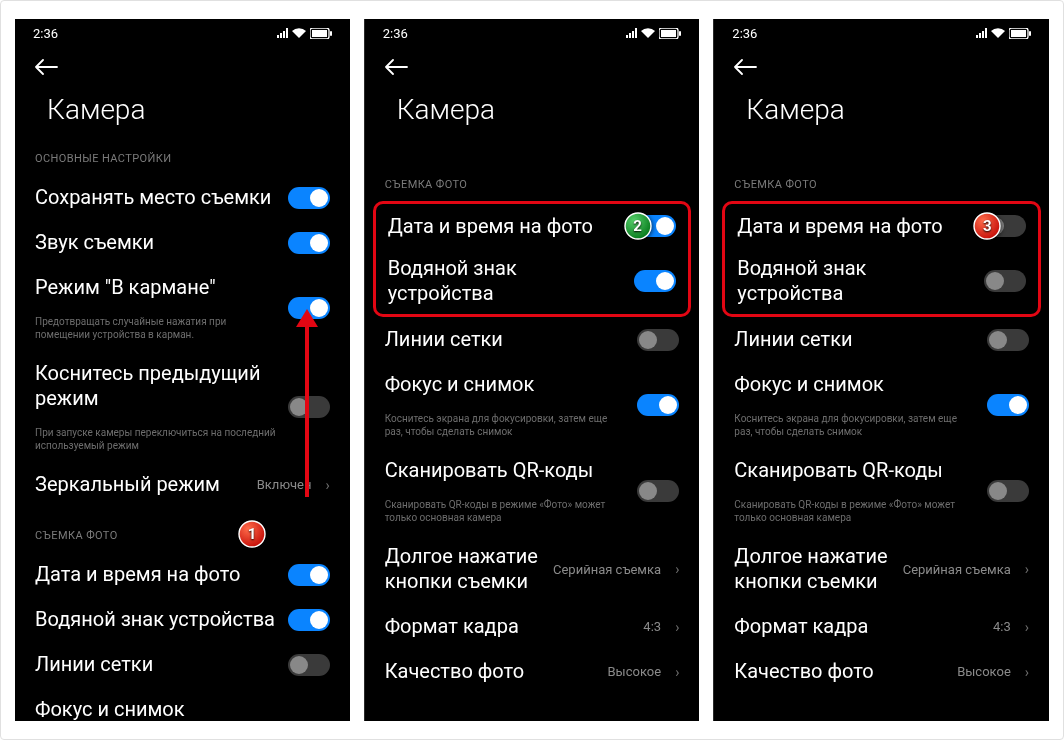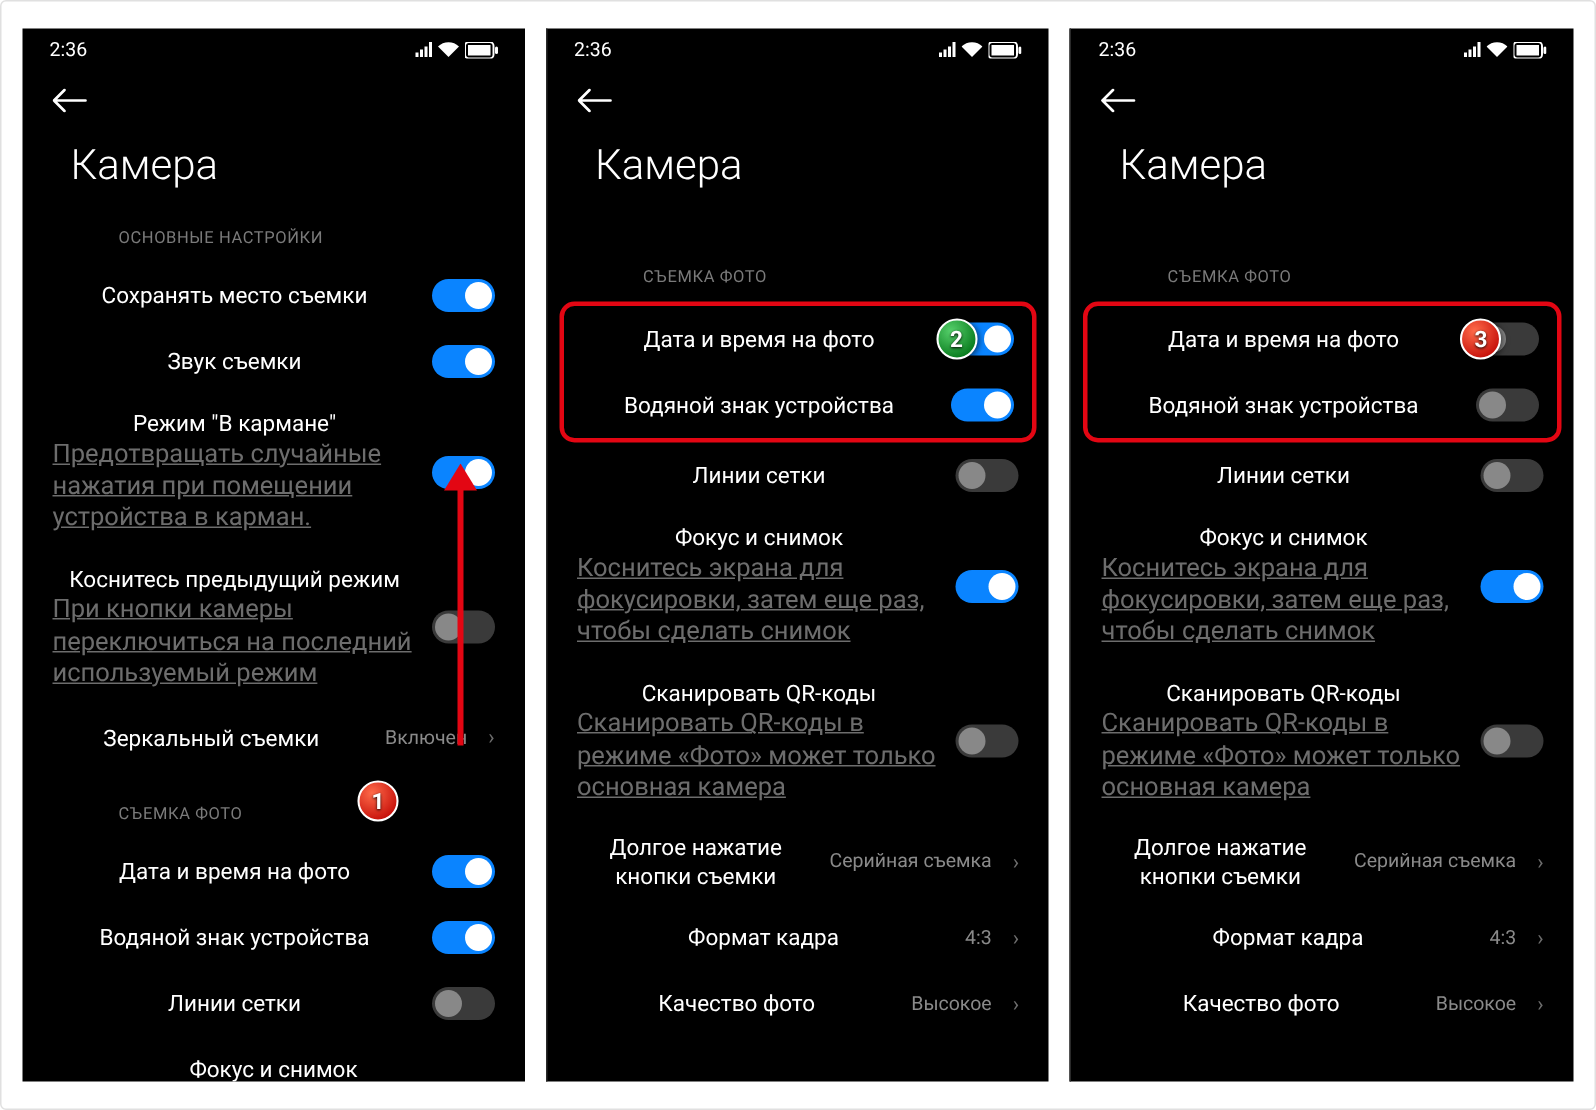"ОСНОВНЫЕ НАСТРОЙКИ" .section-header { margin-left: 44px -> none }
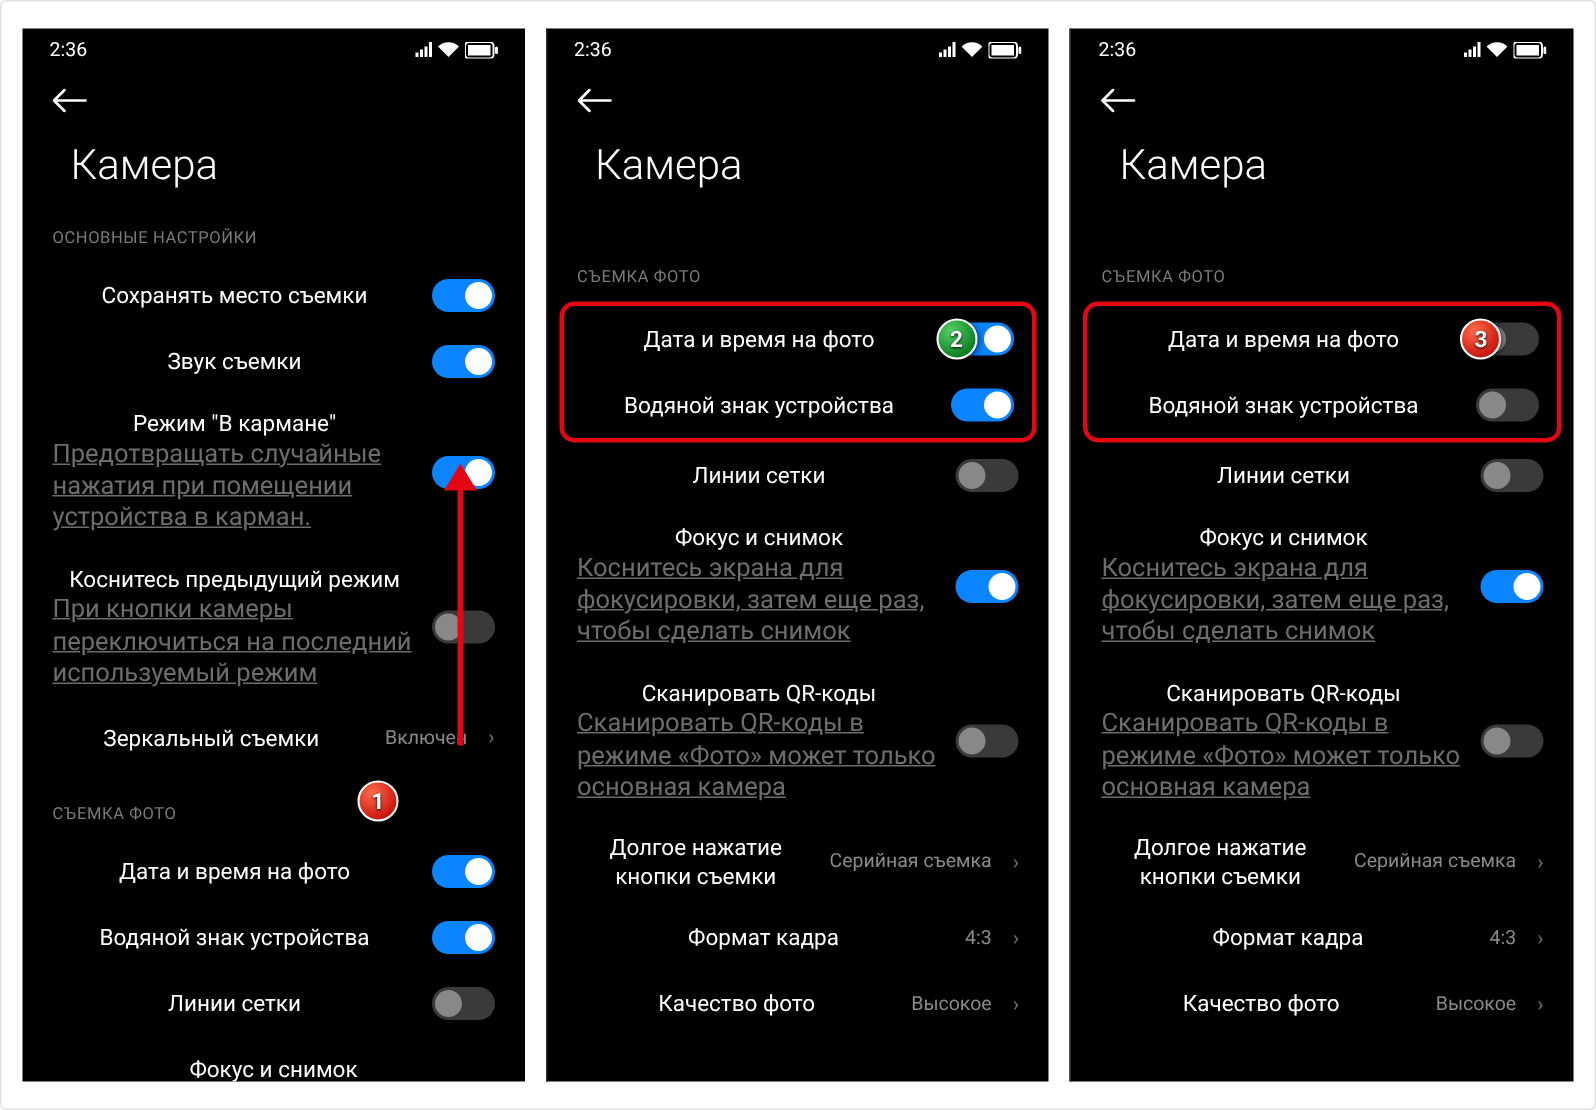"Сохранять место съемки" .row .label { font-size: 15px -> 20px; text-align: center -> none }
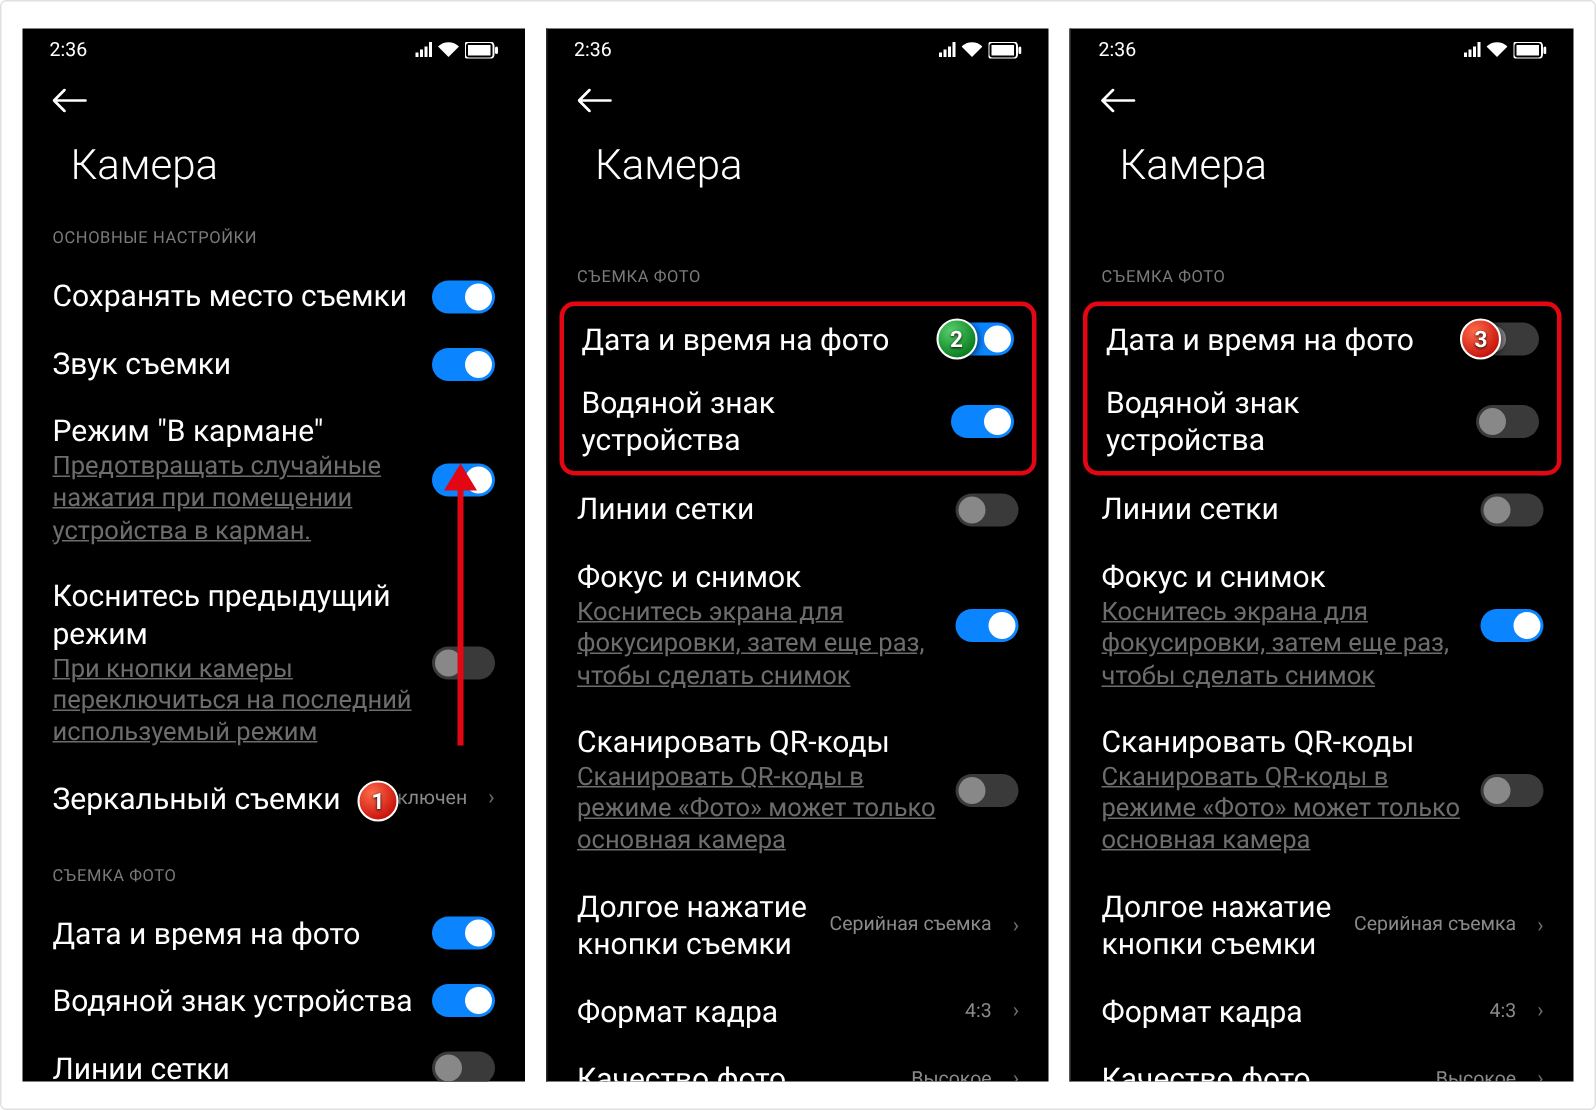"Предотвращать случайные нажатия при" .row .sub { font-size: 17px -> 10px; margin-top: 1px -> 16px; text-decoration: underline -> none }
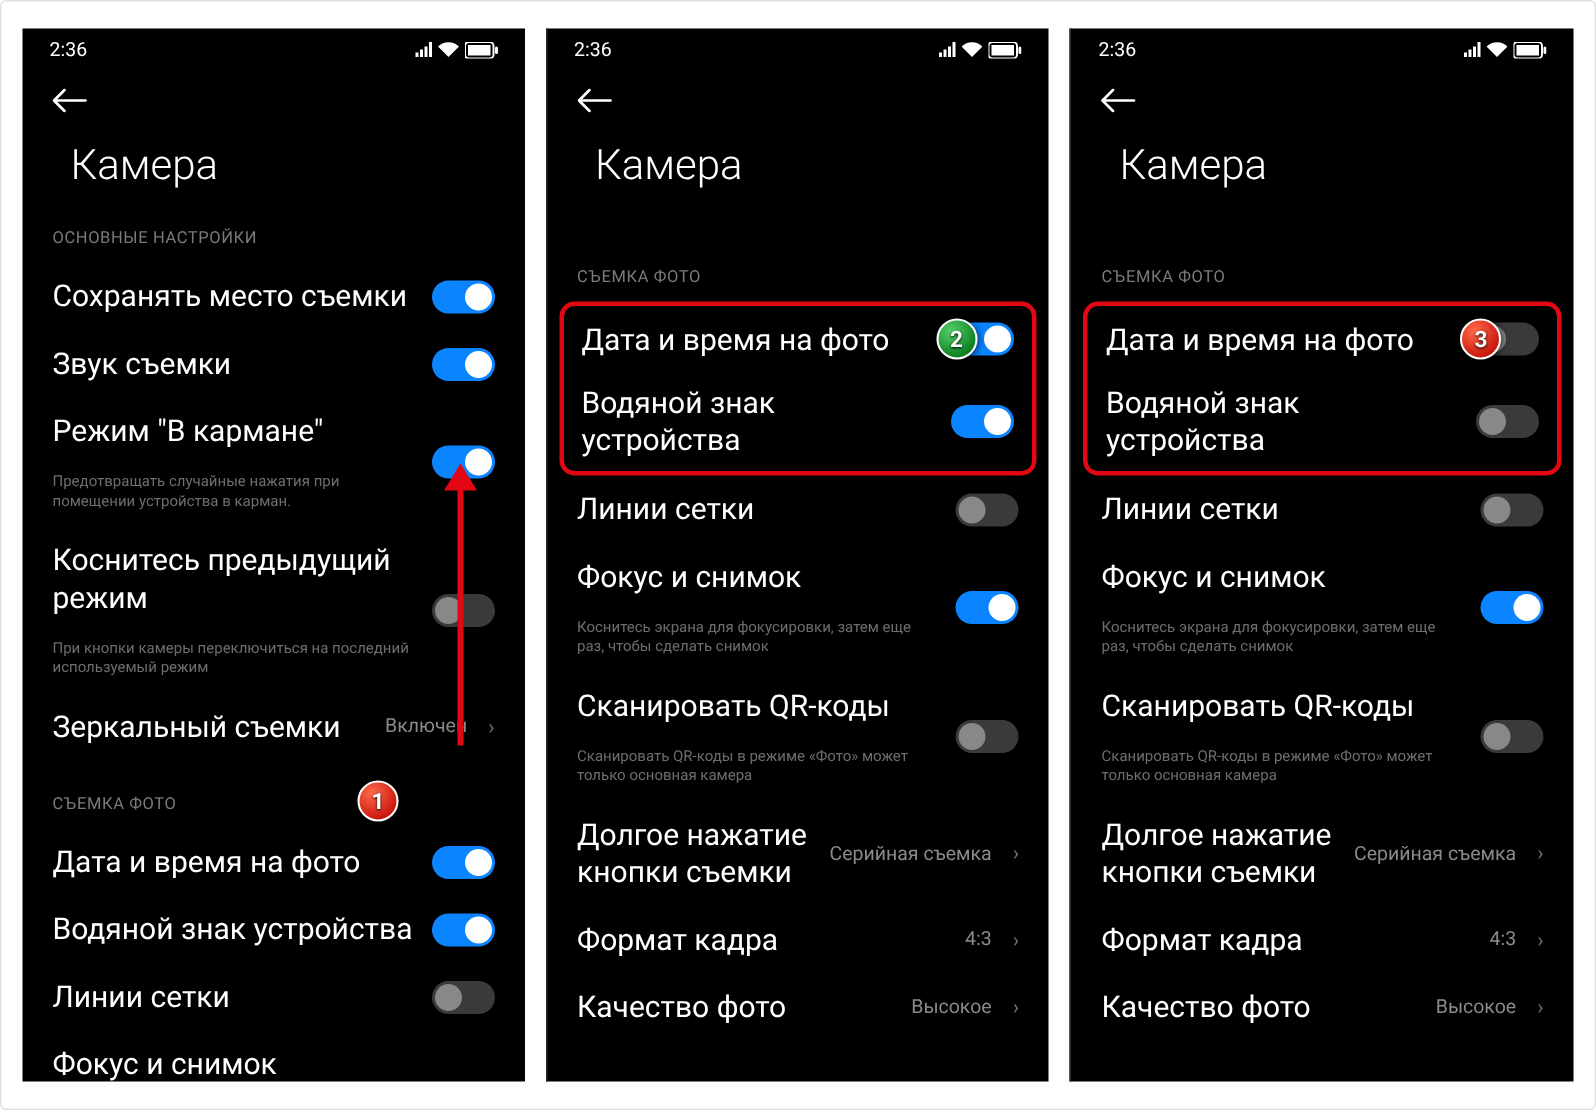"При кнопки камеры переключиться на" div.sub { text: кнопки -> запуске }
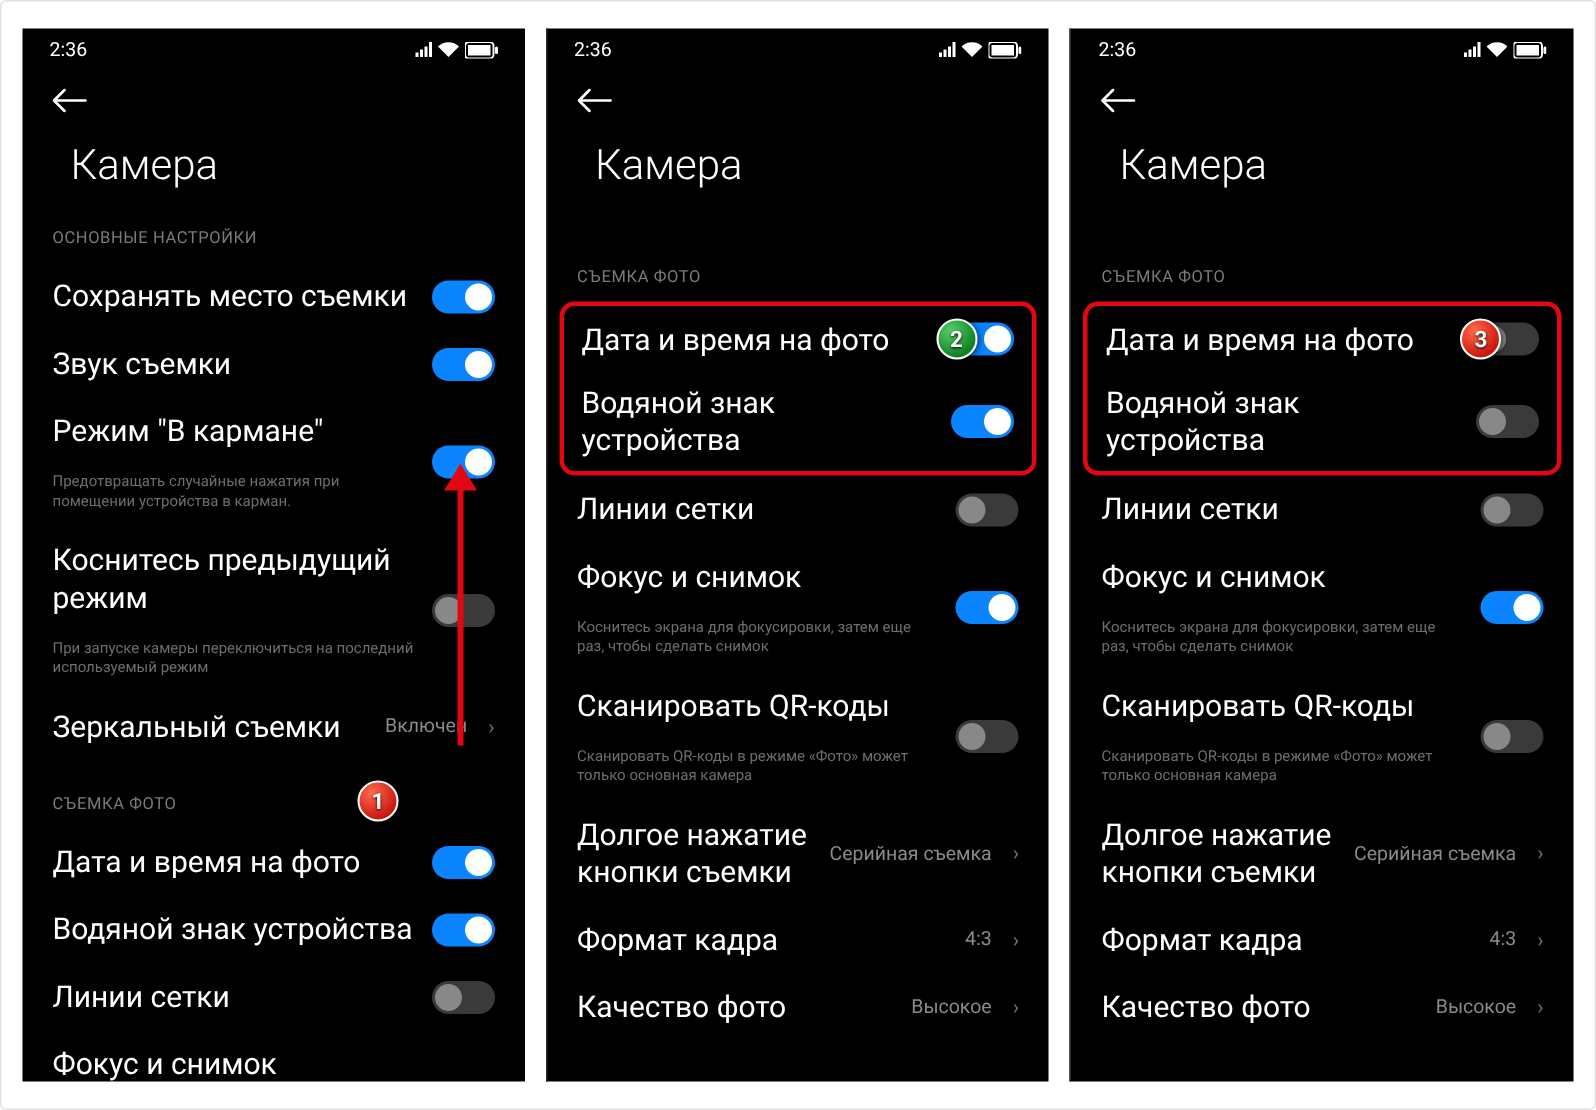"Зеркальный съемки" div.label { text: съемки -> режим }
